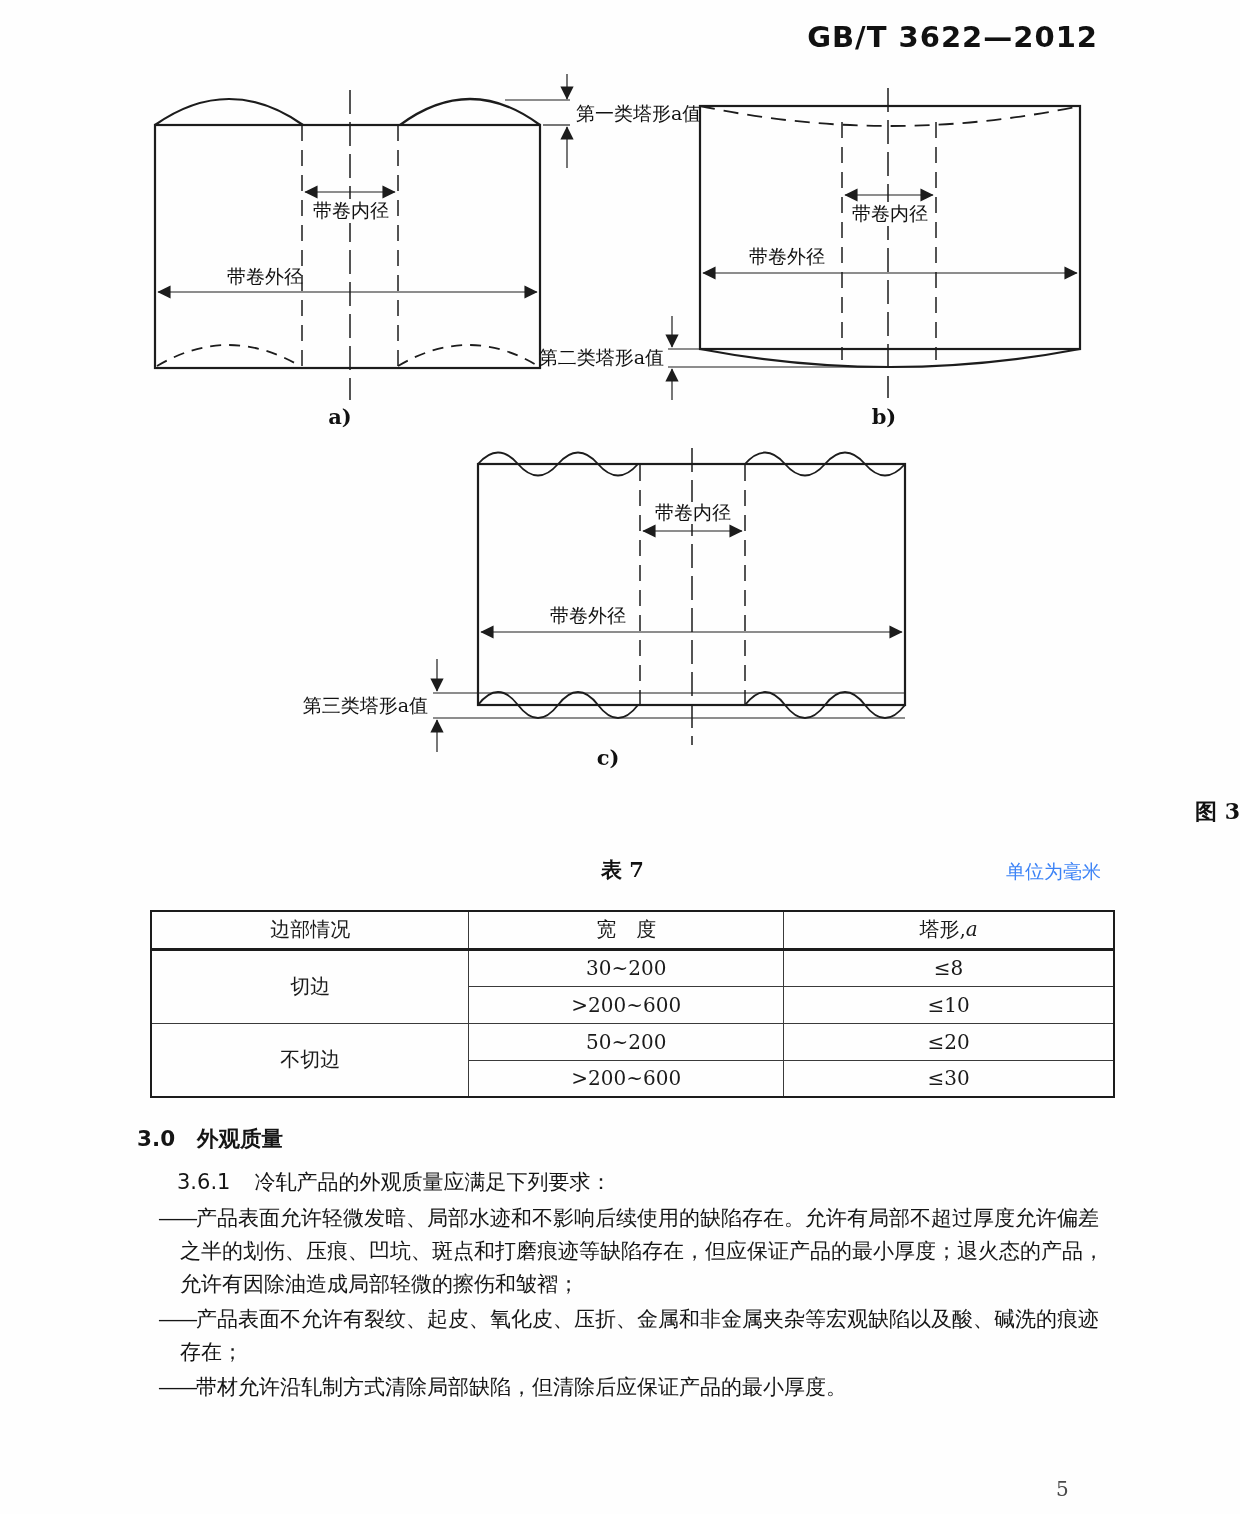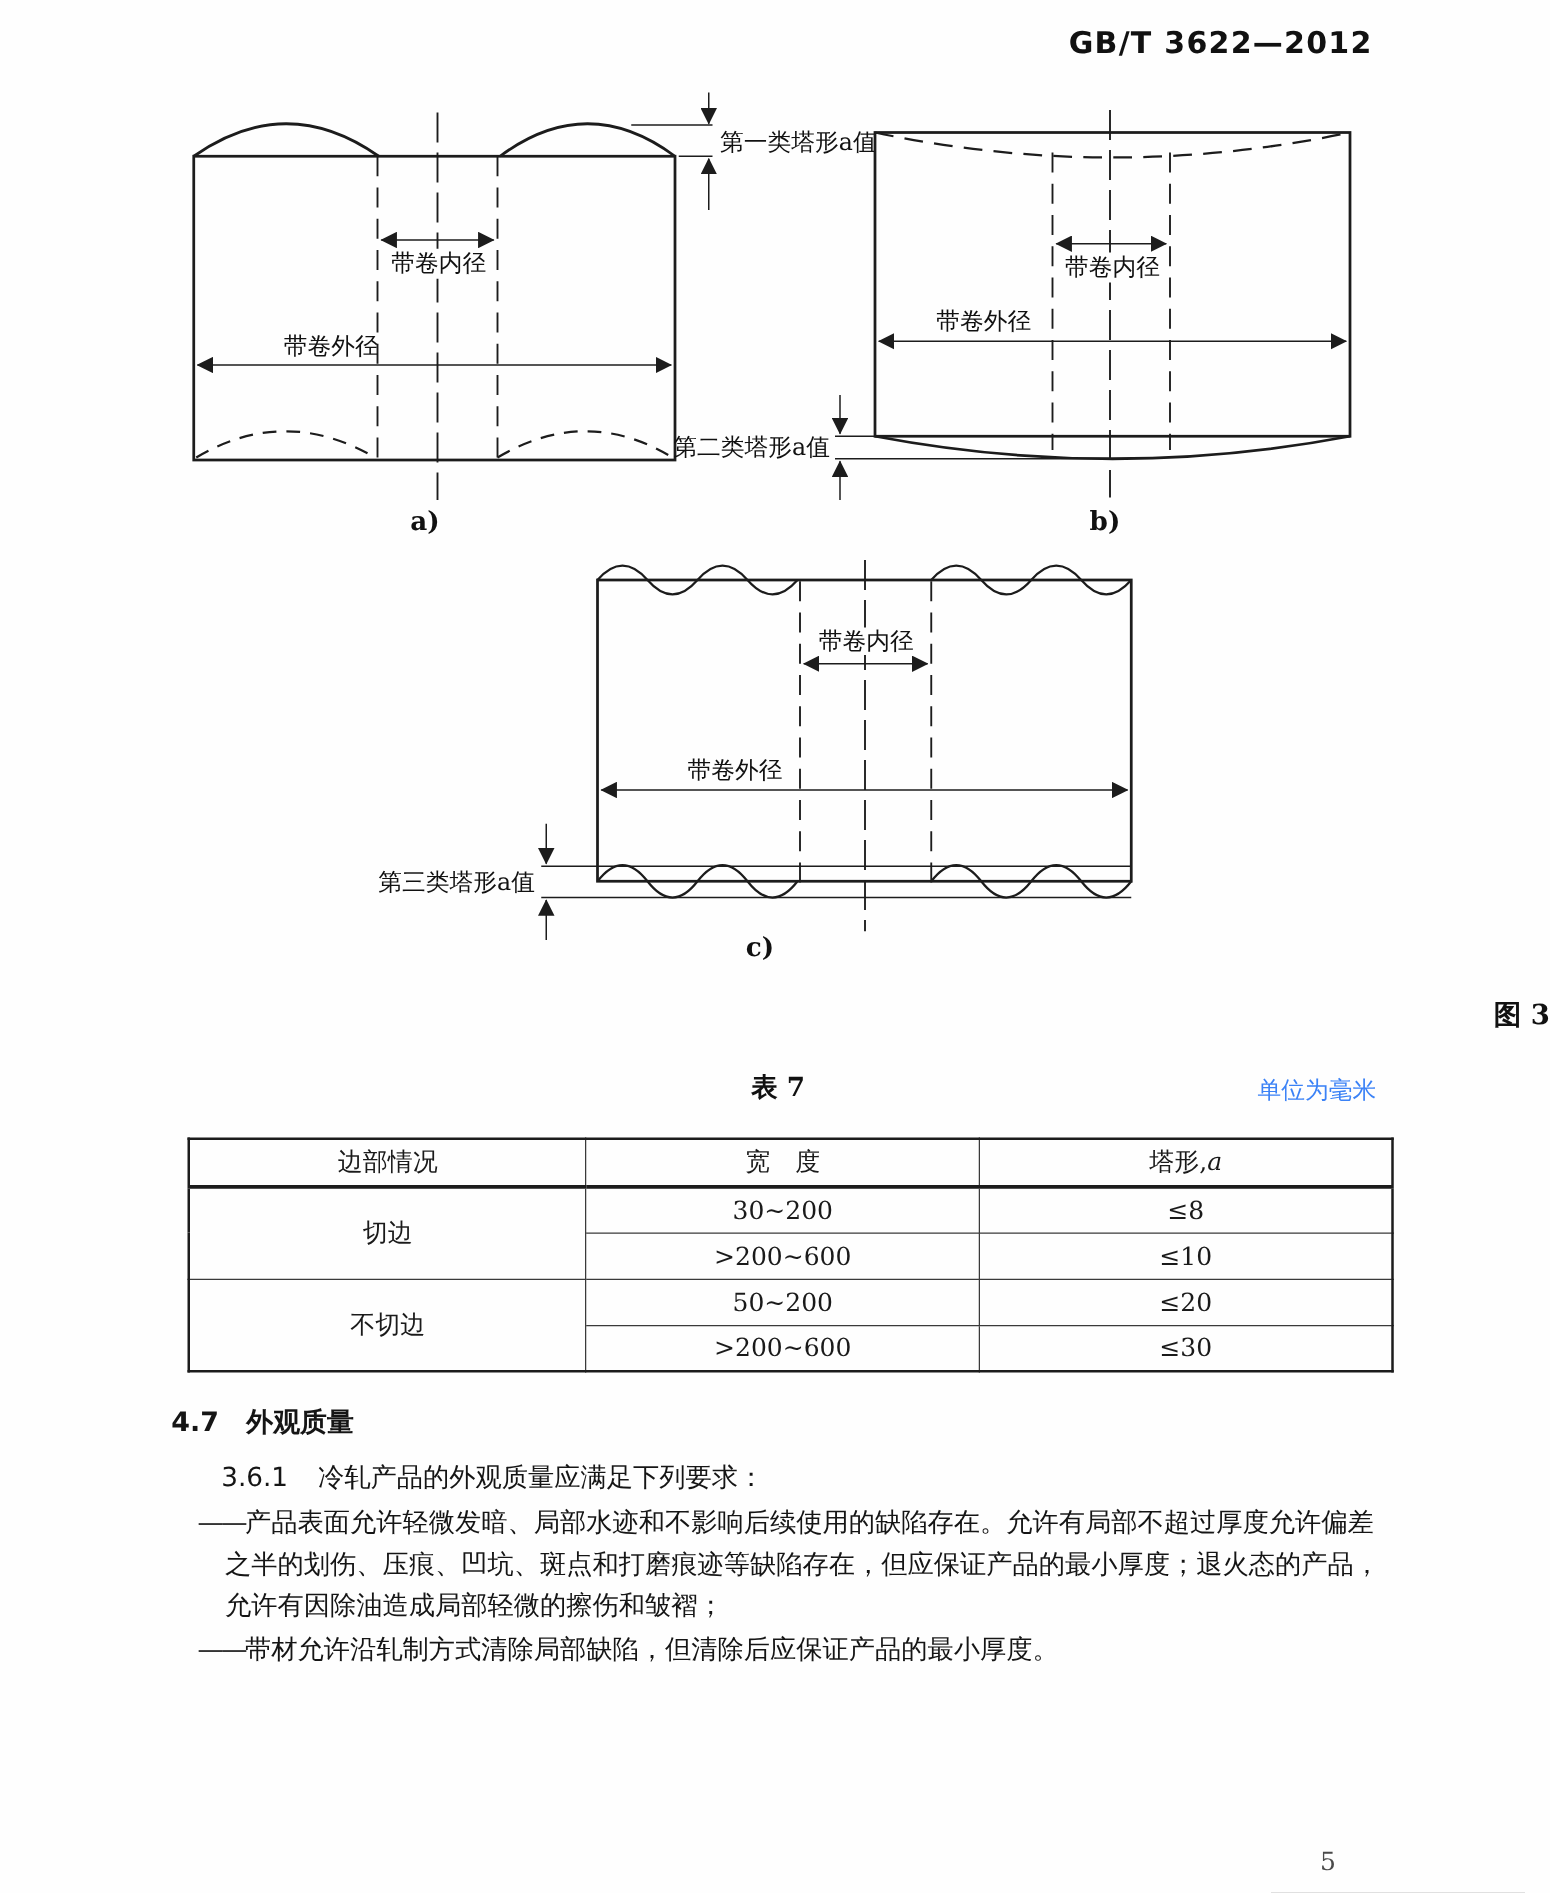"GB/T 3622—2012" .std-number { font-size: 24px -> 29px }
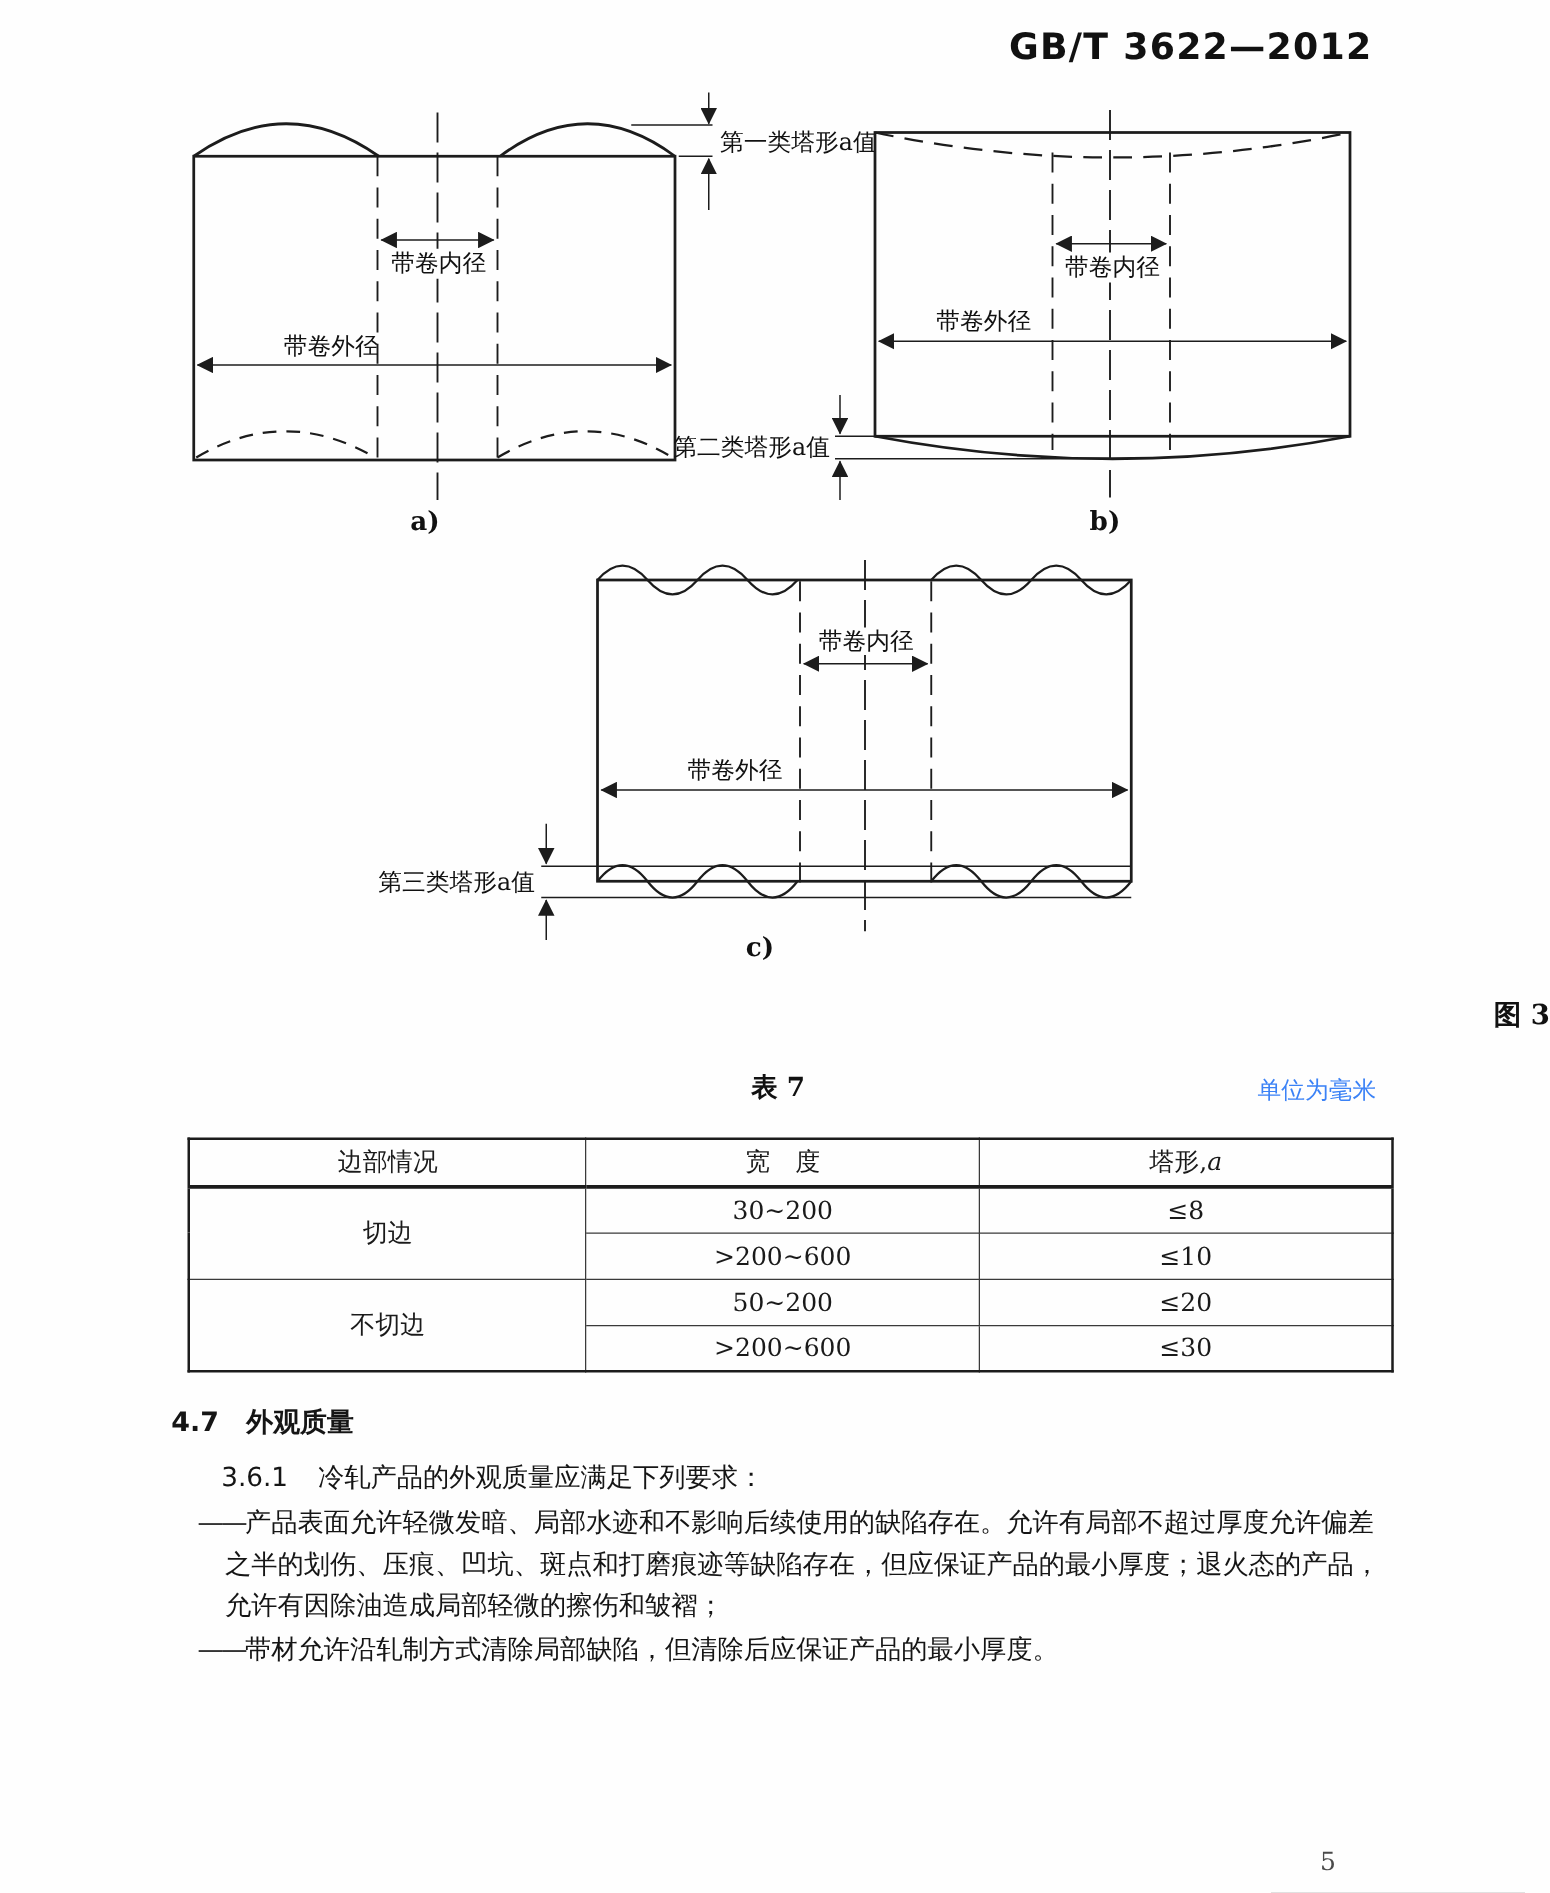"4.7" span.num { text: 4.7 -> 3.0 }
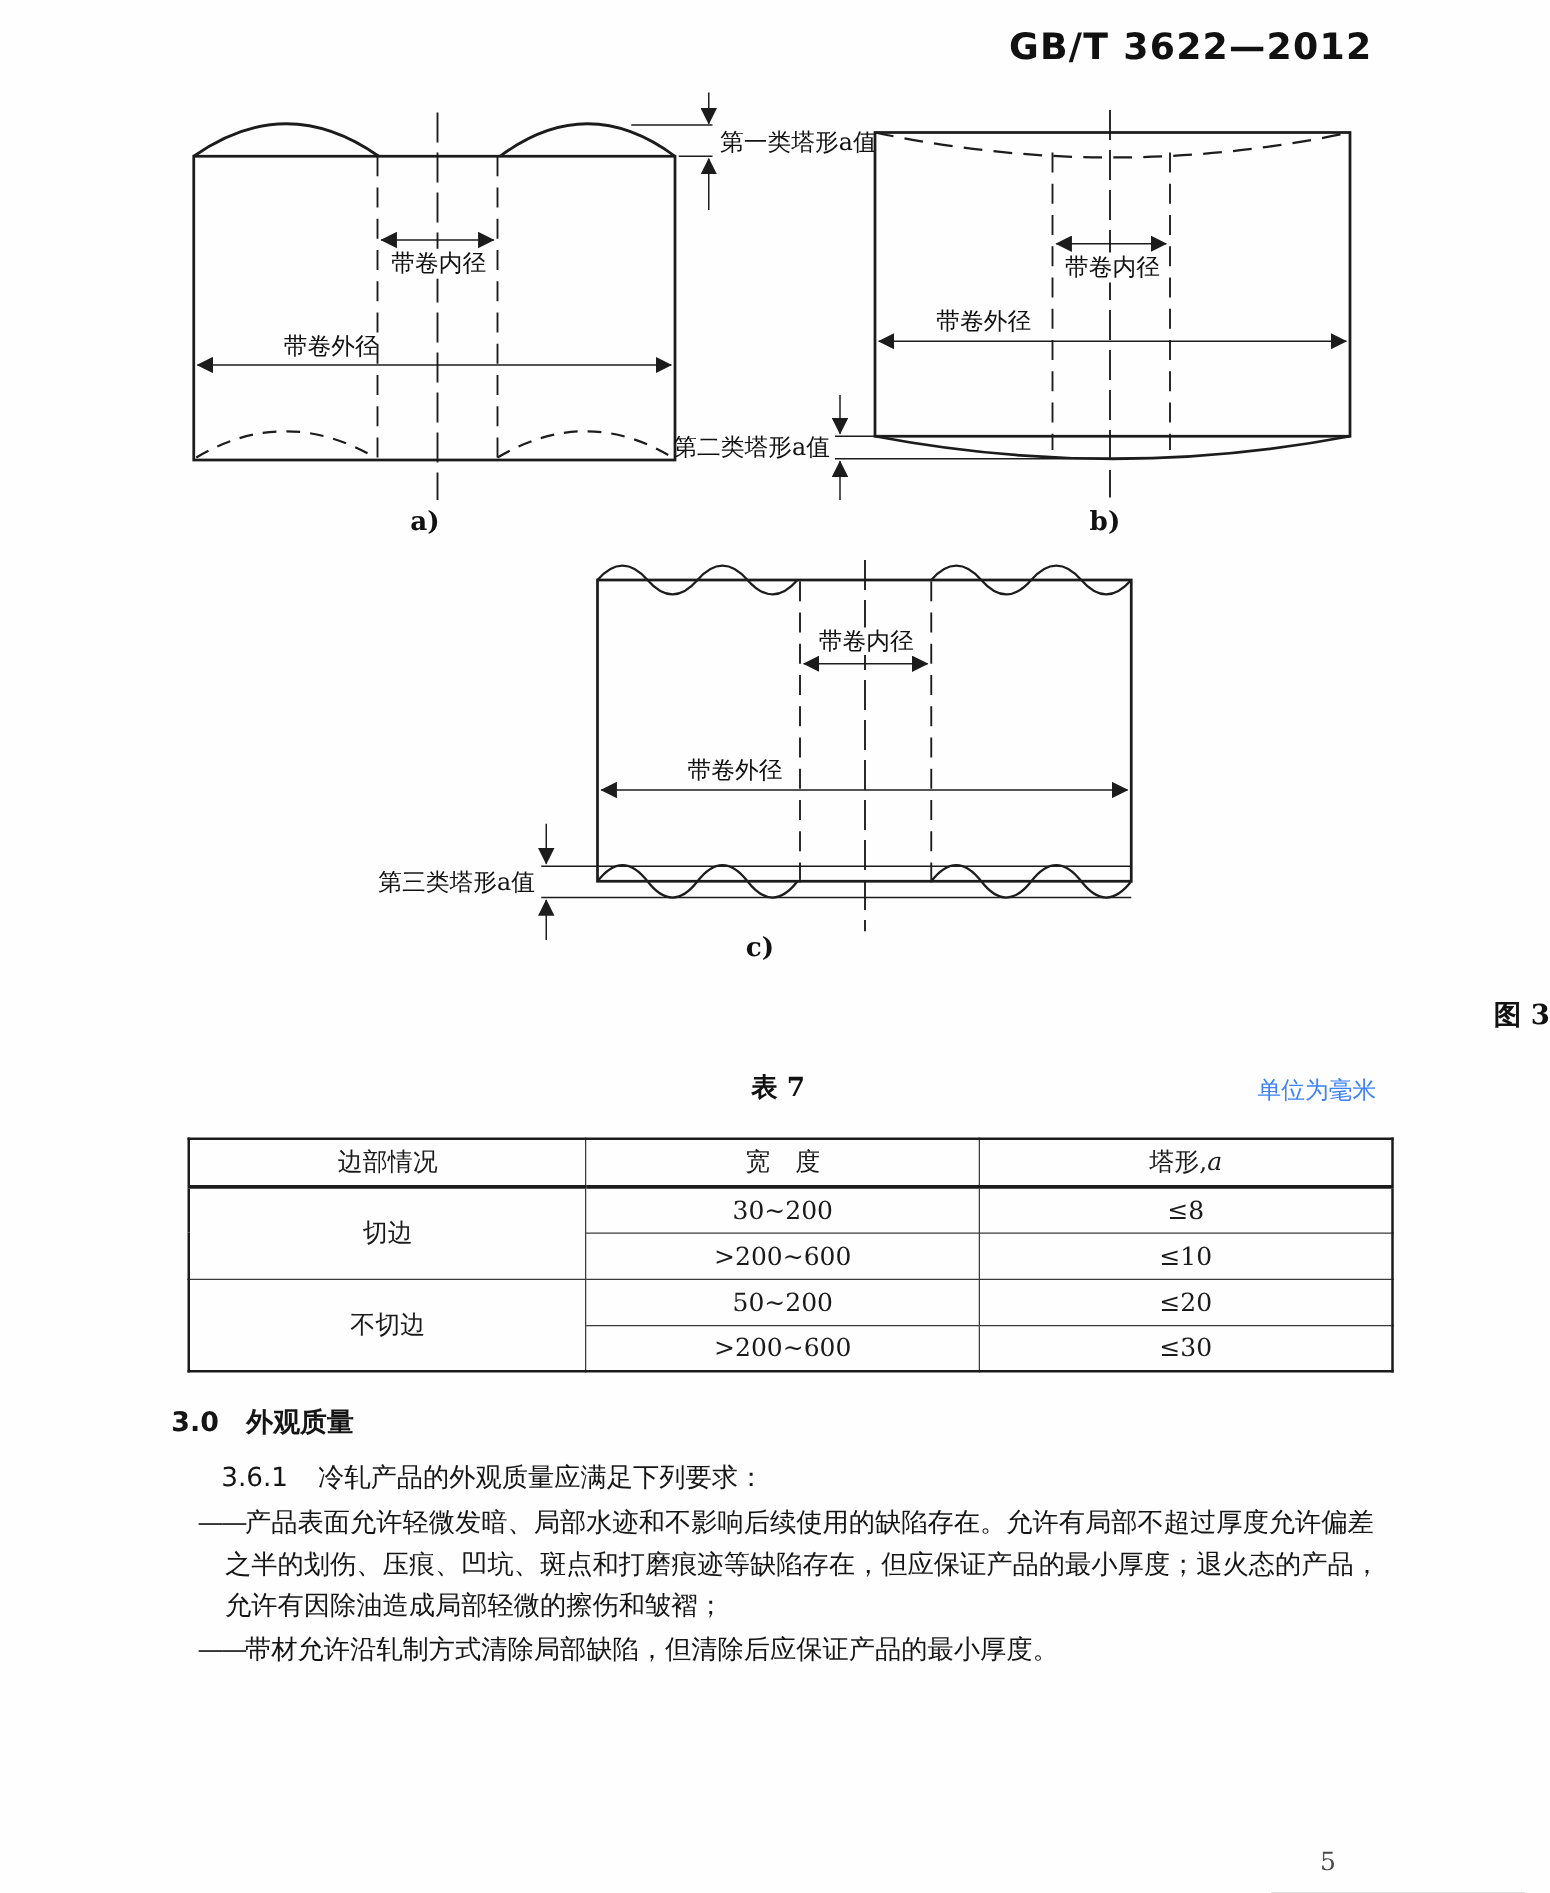"——产品表面不允许有裂纹、起皮、氧化皮、压折、金属和非金属夹杂等宏观缺陷以及酸、" div.item { html: none -> <div> <span>——</span><span>产品表面不允许有裂纹、起皮、氧化皮、压折、金属和非金属夹杂等宏观缺陷以及酸、碱洗的痕迹存在；</span> </div> }
